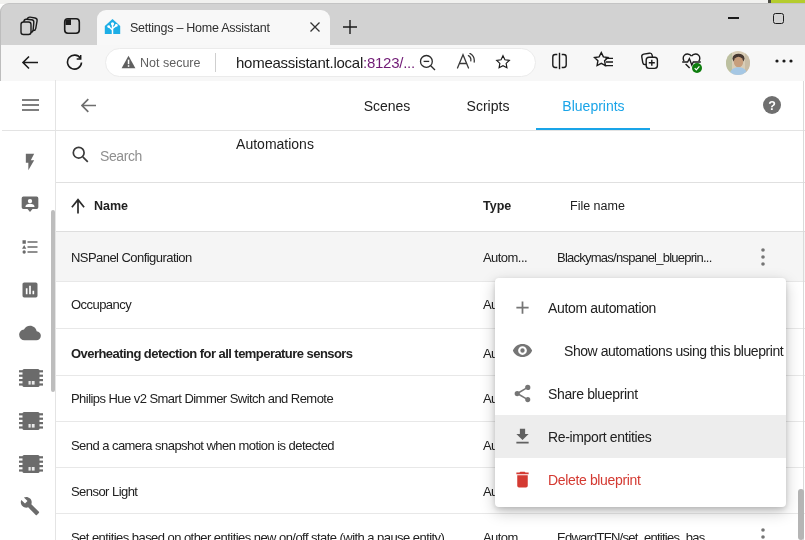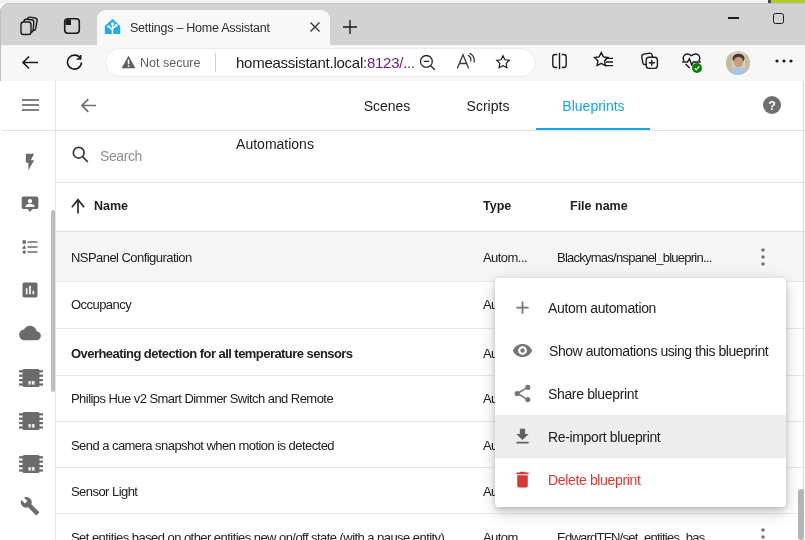"File name" div.abs { font-weight: bold -> normal }
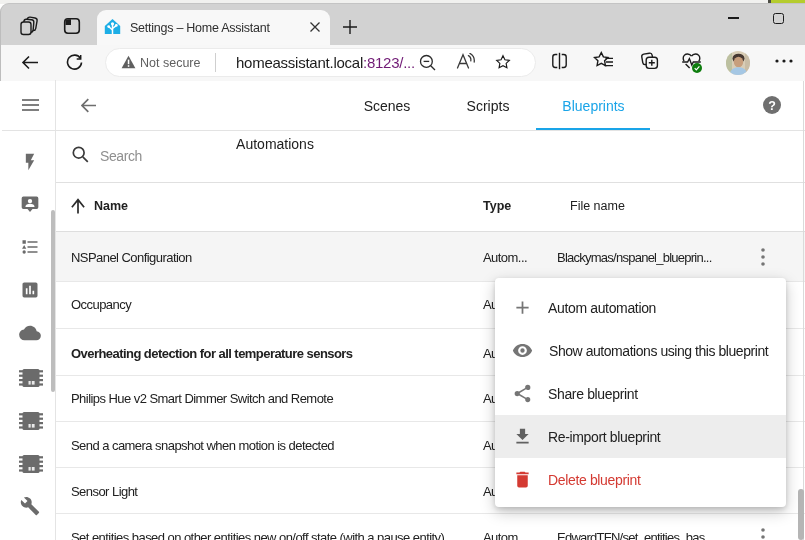"Show automations using this blueprint" div.abs { left: 549px -> 564px }
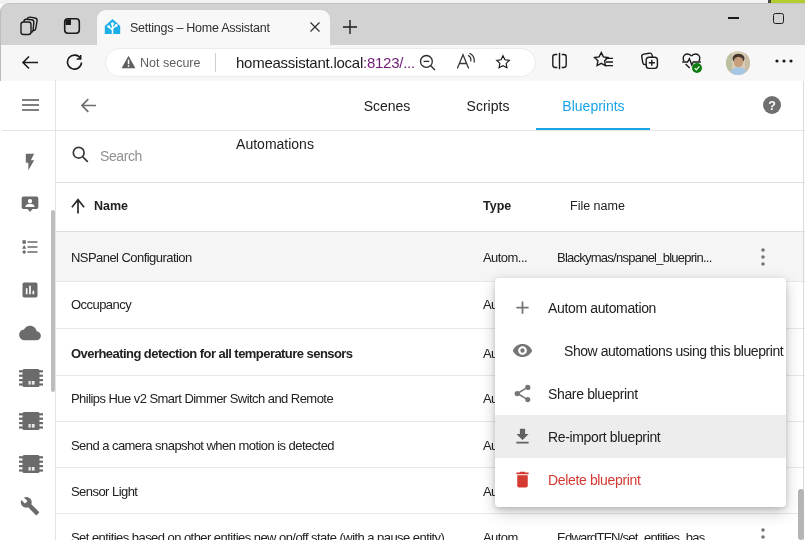"Re-import blueprint" div.abs { text: blueprint -> entities }
